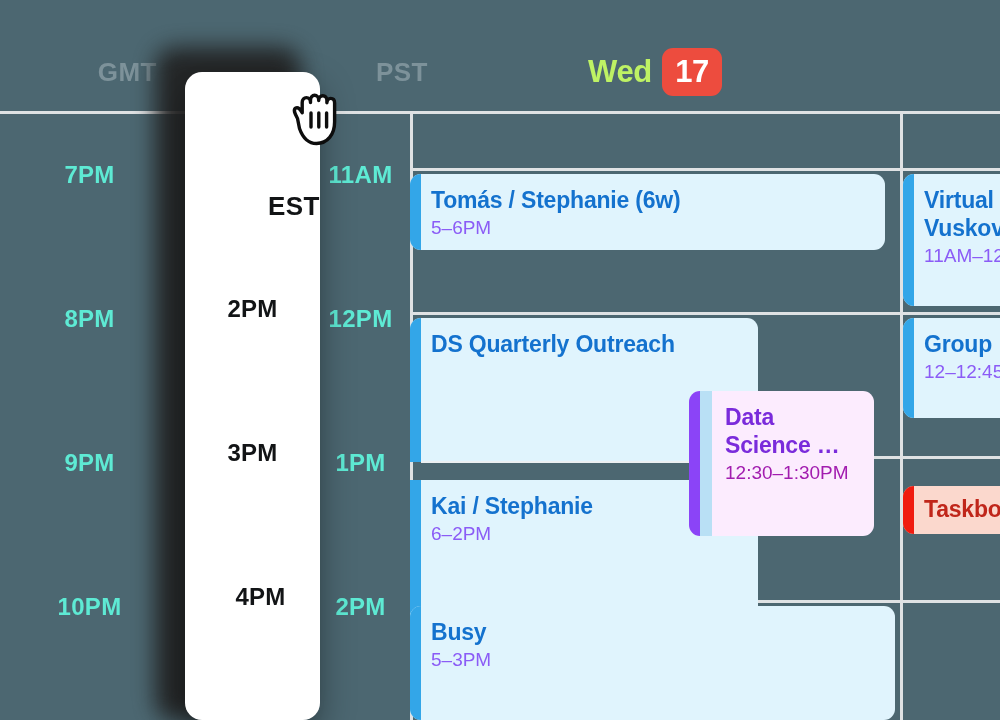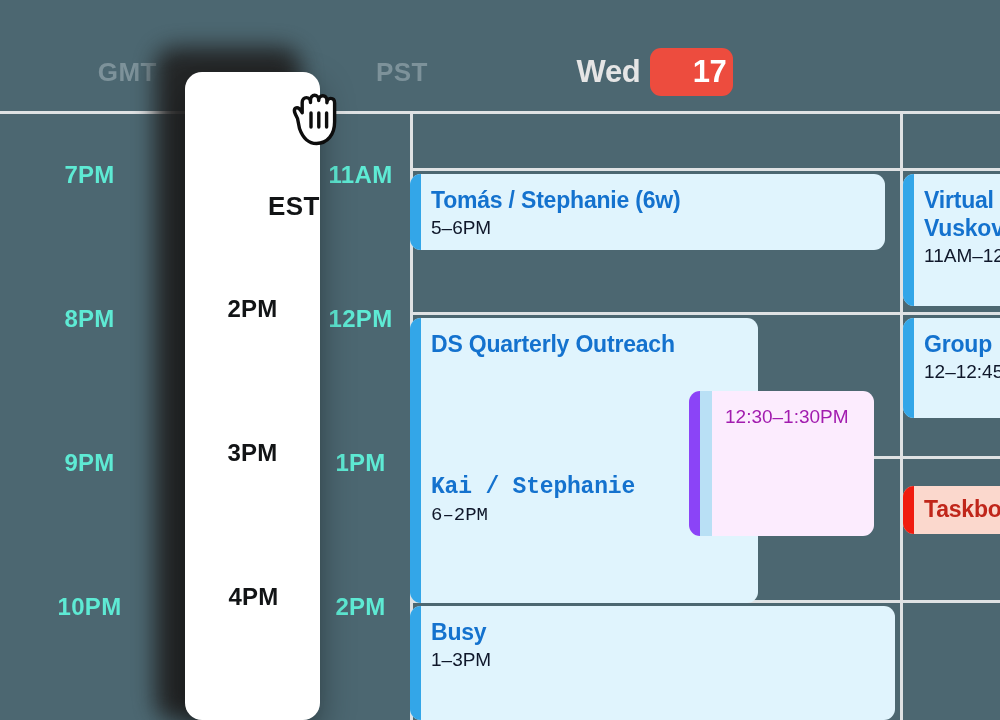"Wed" #date-weekday { color: #e5e5e5 -> #bef264 }
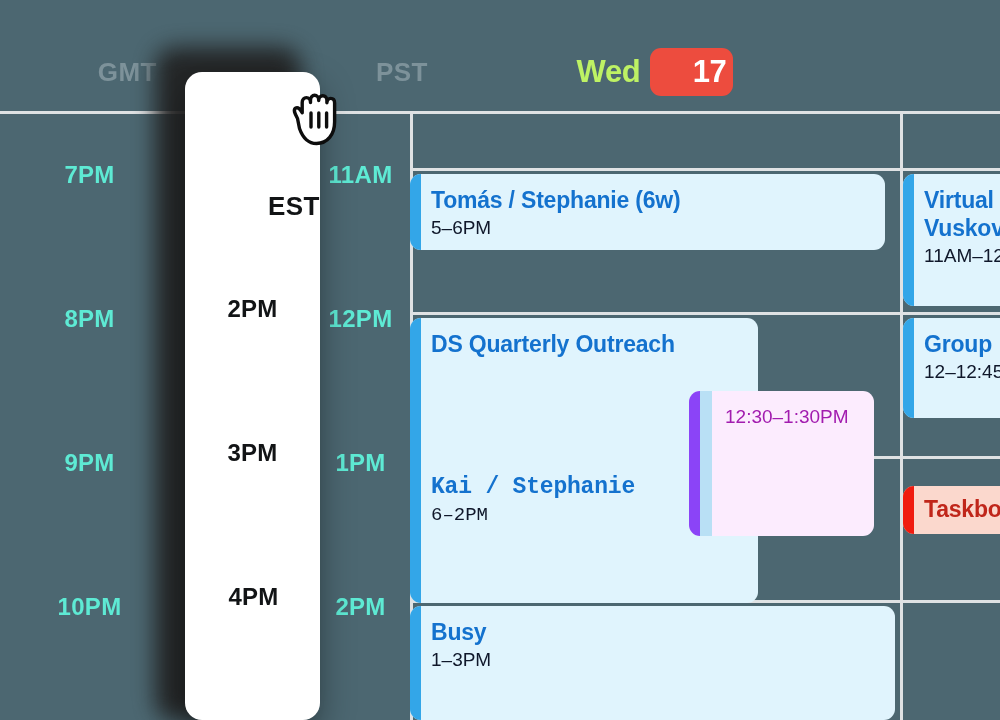"17" #date-badge { padding-left: 35px -> none; width: 48px -> 60px }
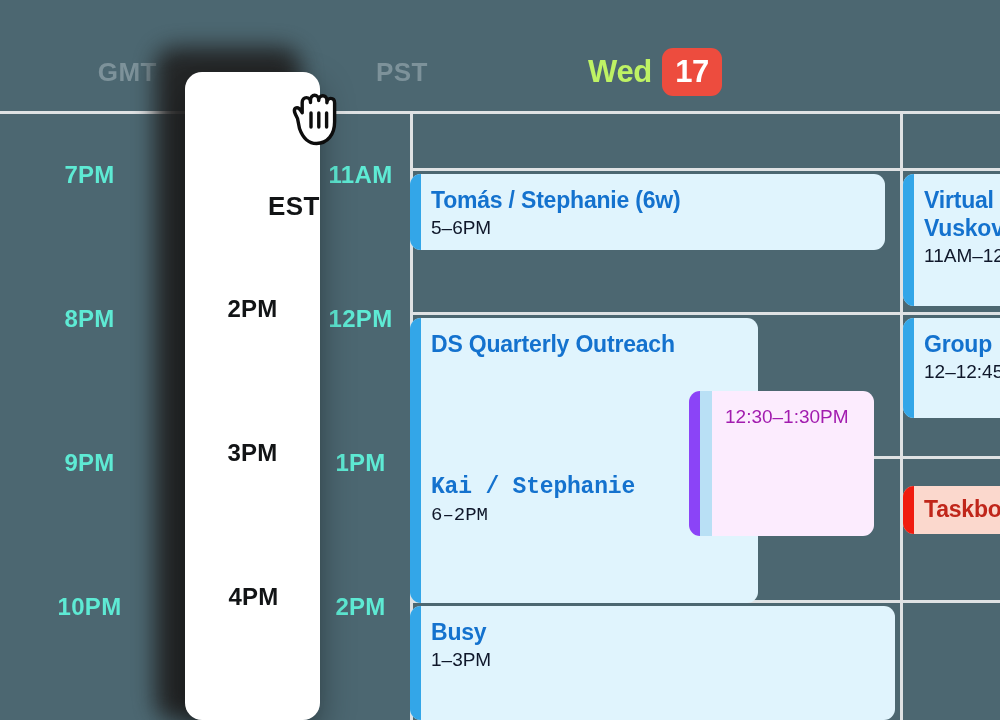"5–6PM" .ev-blue .time { color: #0f172a -> #8b5cf6 }
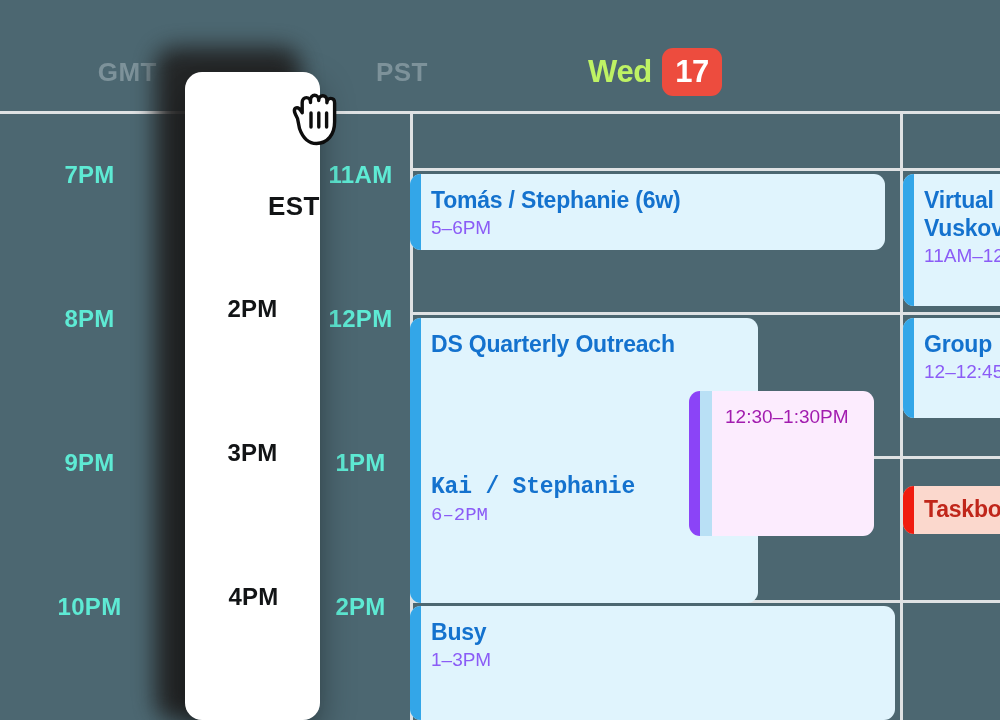"Data Science …" div.title { html: none -> <div>Data Science …</div> }
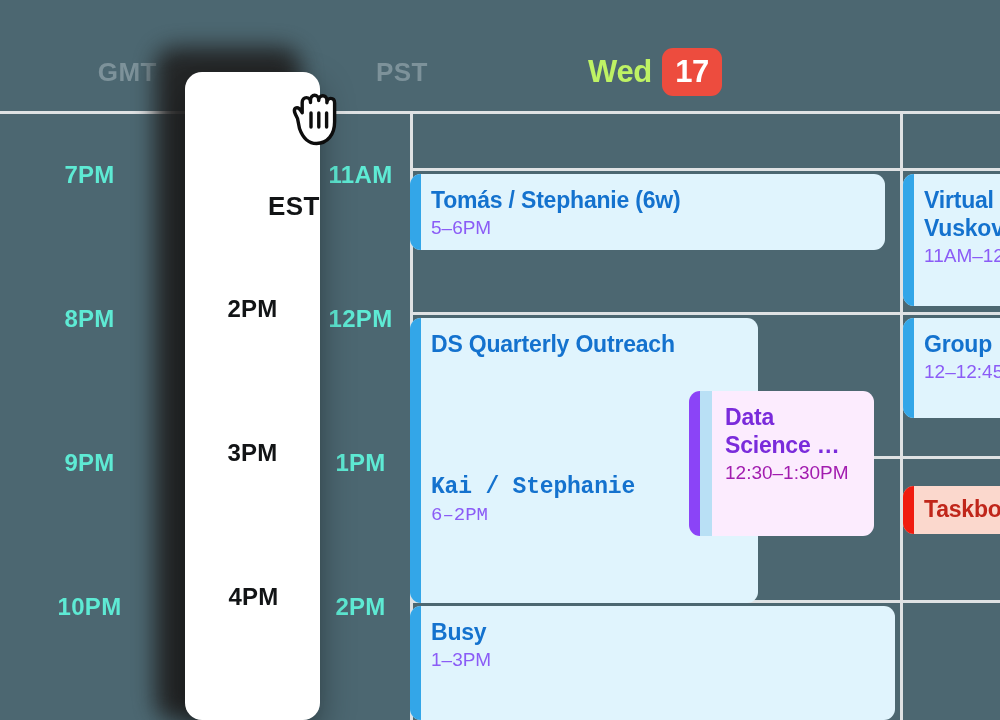"Kai / Stephanie" div.event { font-family: Liberation Mono, monospace -> none; top: 461px -> 480px }
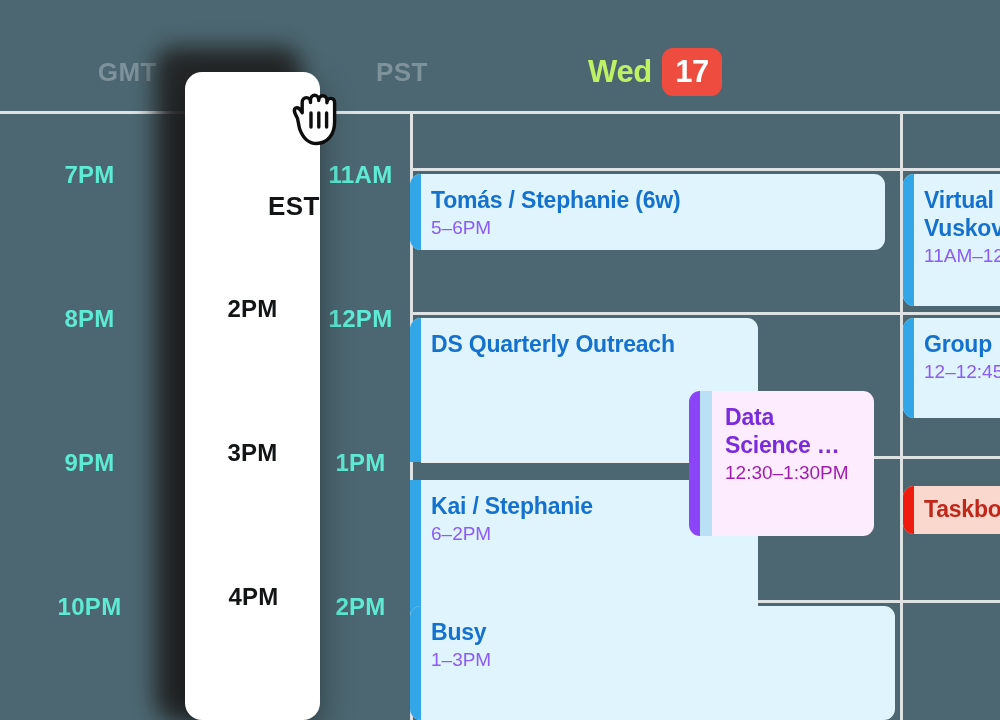"4PM" div.tz-tick { left: 1px -> 8px }
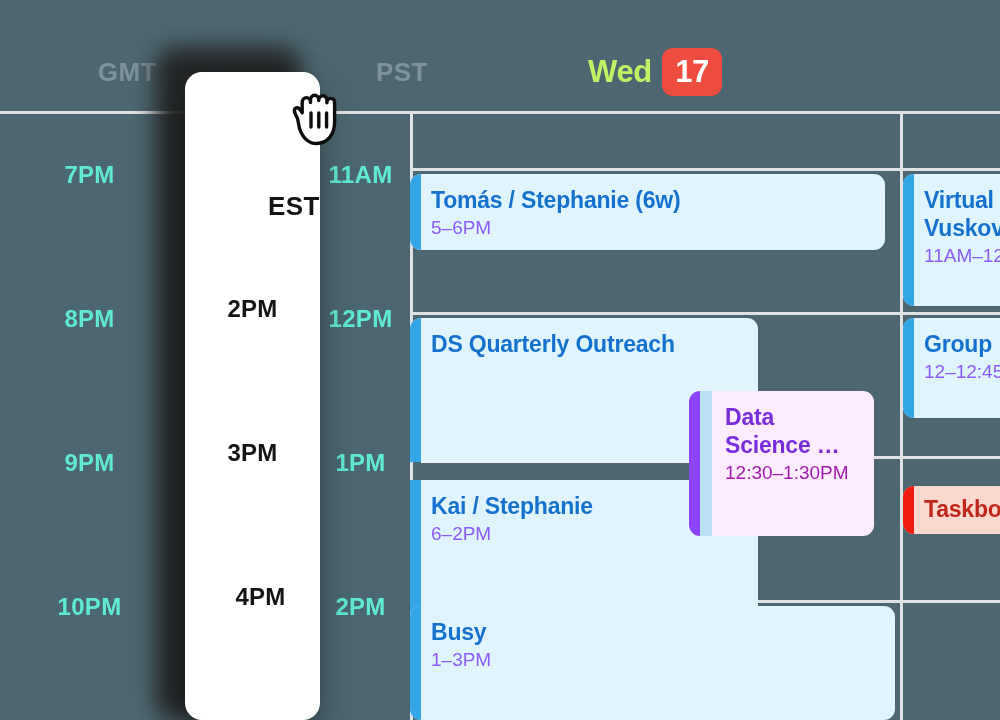"1–3PM" div.time { text: 1 -> 5 }
